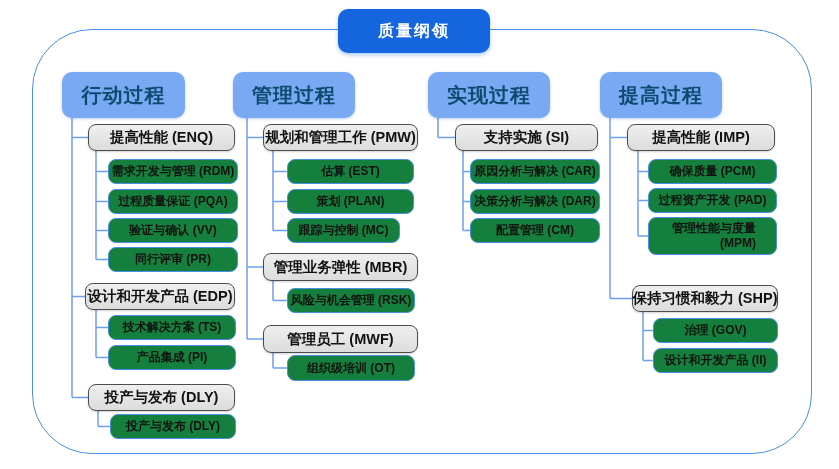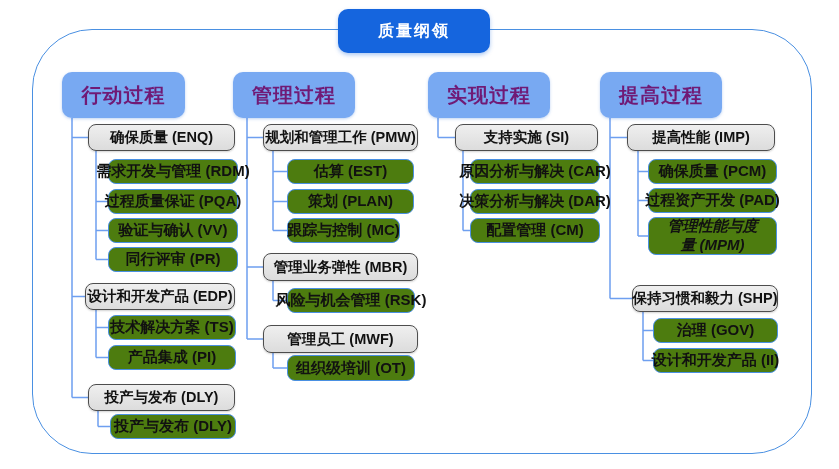"行动过程" .hdr { color: #701a75 -> #0c4a6e }
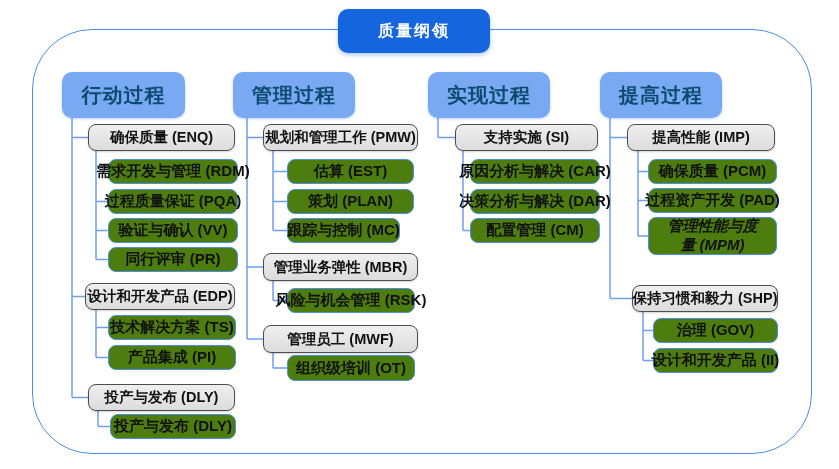"确保质量 (ENQ)" div.box { text: 确保质量 -> 提高性能 }
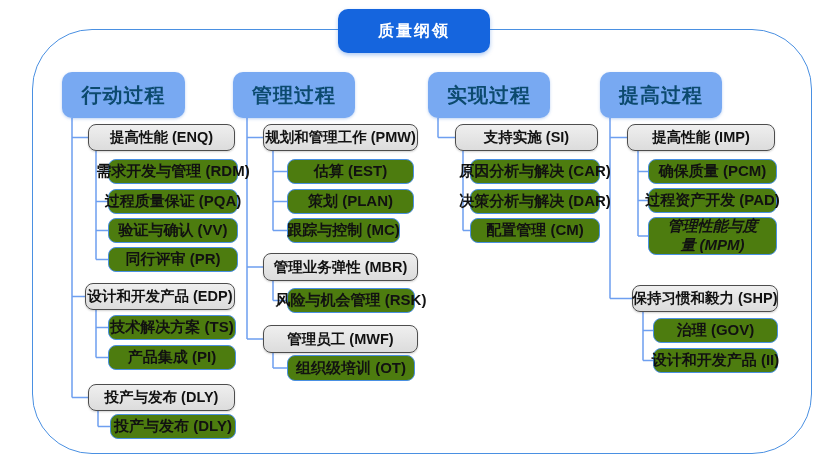"需求开发与管理 (RDM)" .node { background: #4d7c0f -> #15803d; font-size: 15px -> 12px; text-align: none -> right }
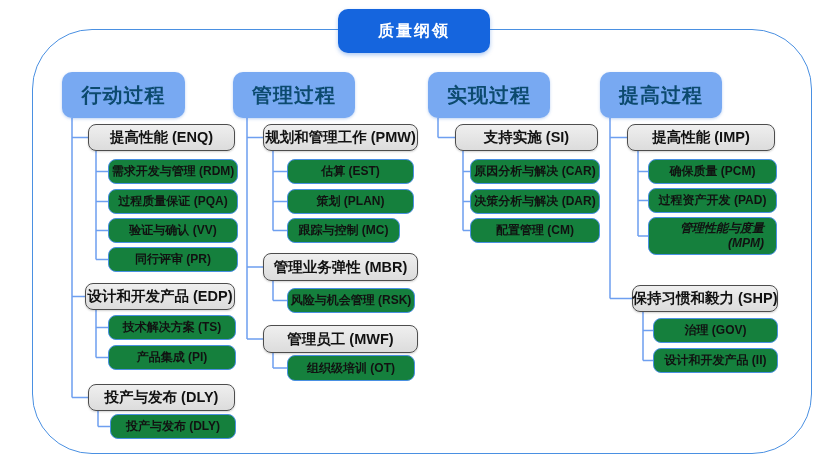"管理性能与度量 (MPM)" .wrap { font-style: italic -> none; padding: 1px 12px -> 1px 20px }
